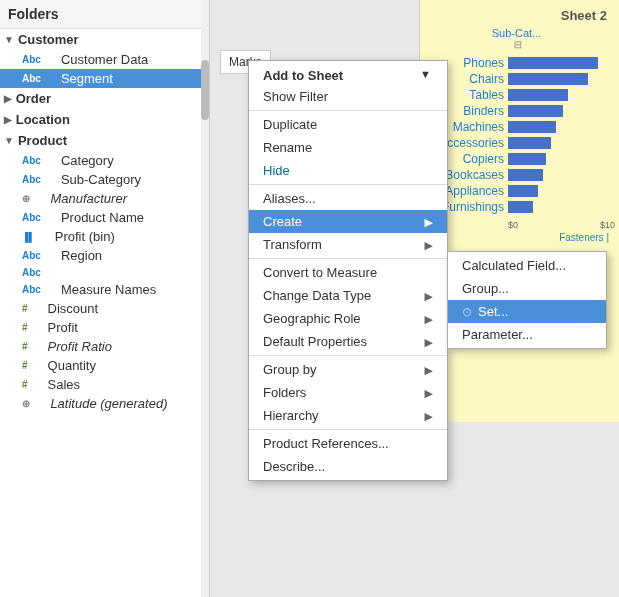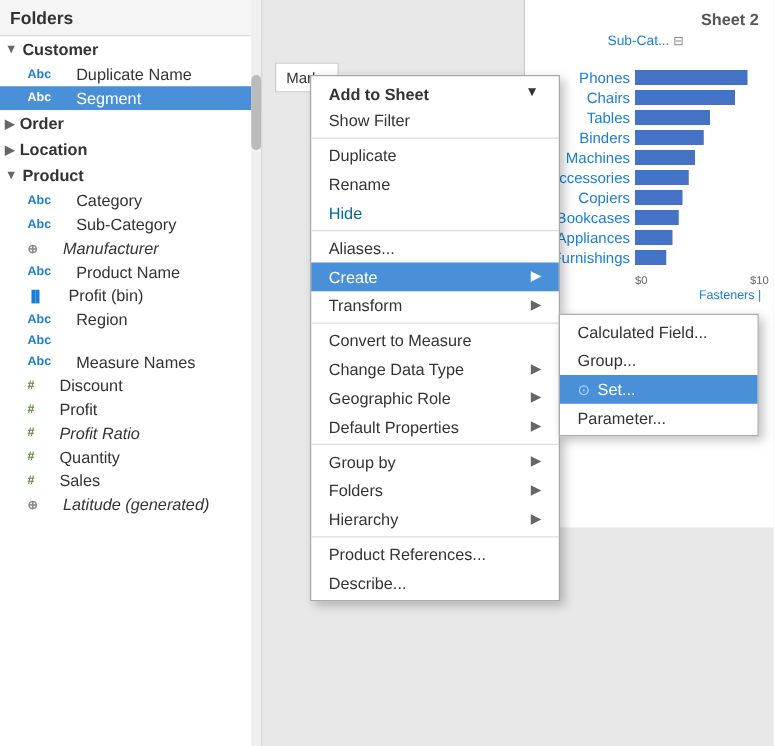"Sheet 2" .sheet-area { background: #ffffff -> #fef9c3 }
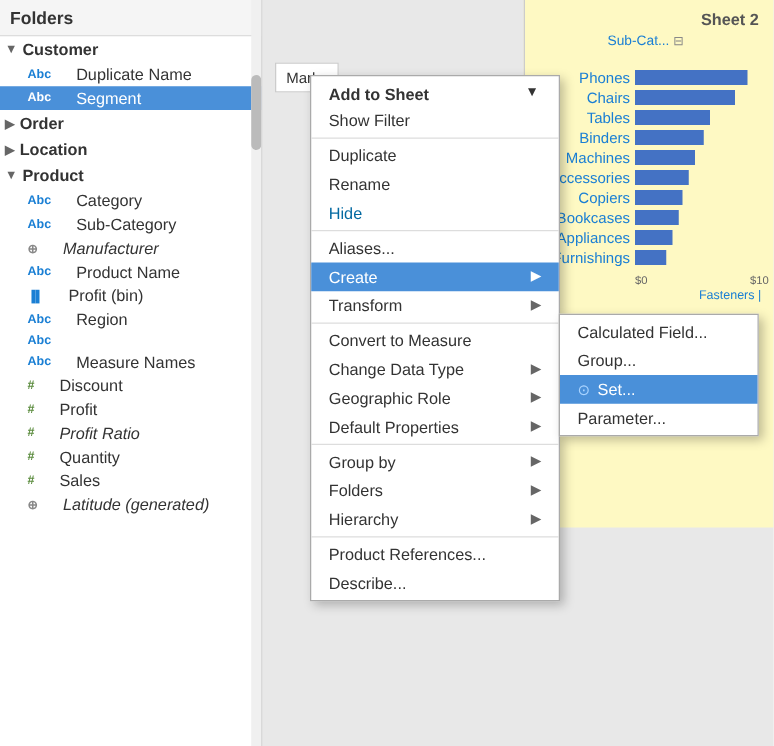"Sub-Cat..." .subcat-header { flex-direction: none -> column; margin-bottom: 14px -> 4px }
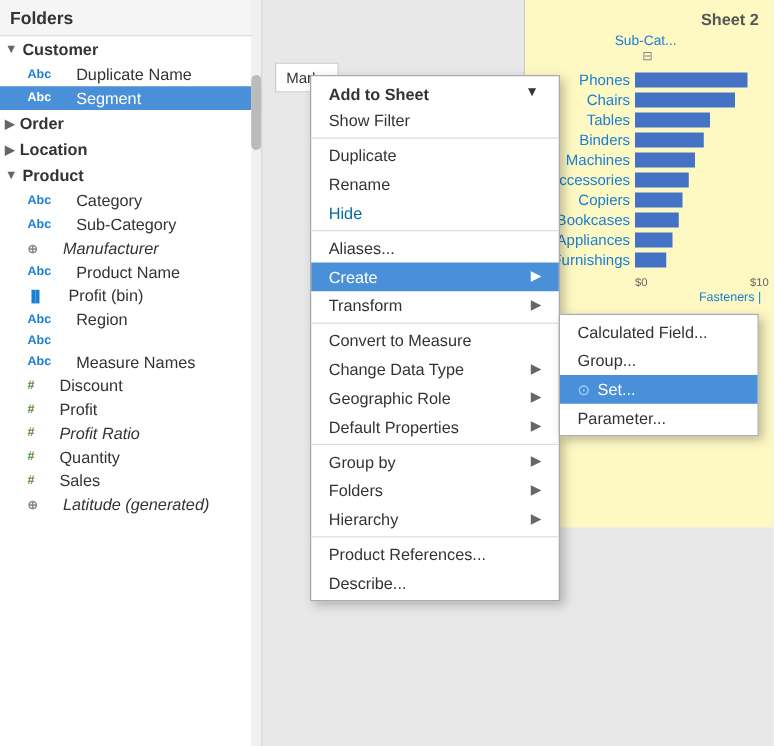"Duplicate Name" span.field-label { text: Duplicate Name -> Customer Data }
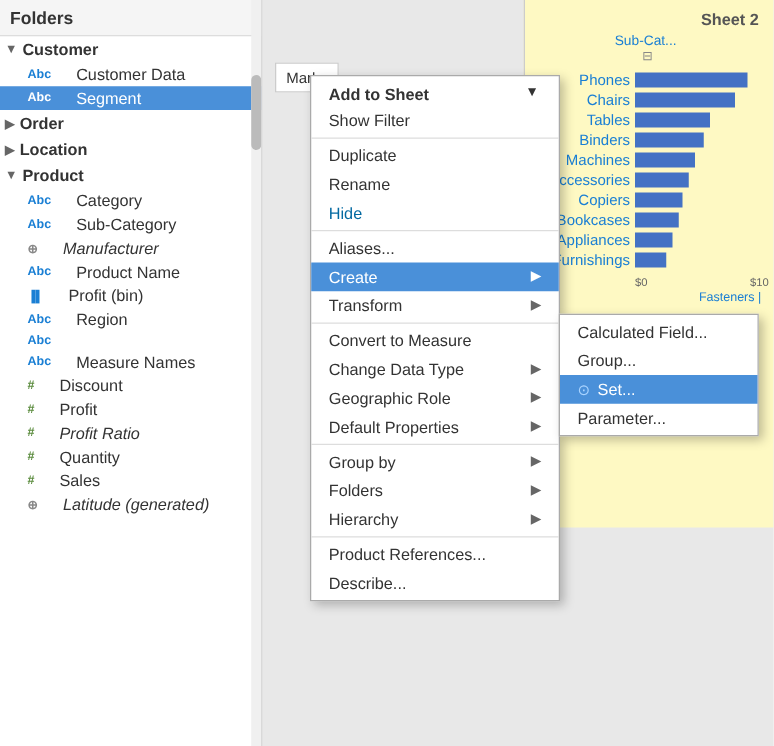"Show Filter" .menu-item { align-items: flex-start -> flex-end }
